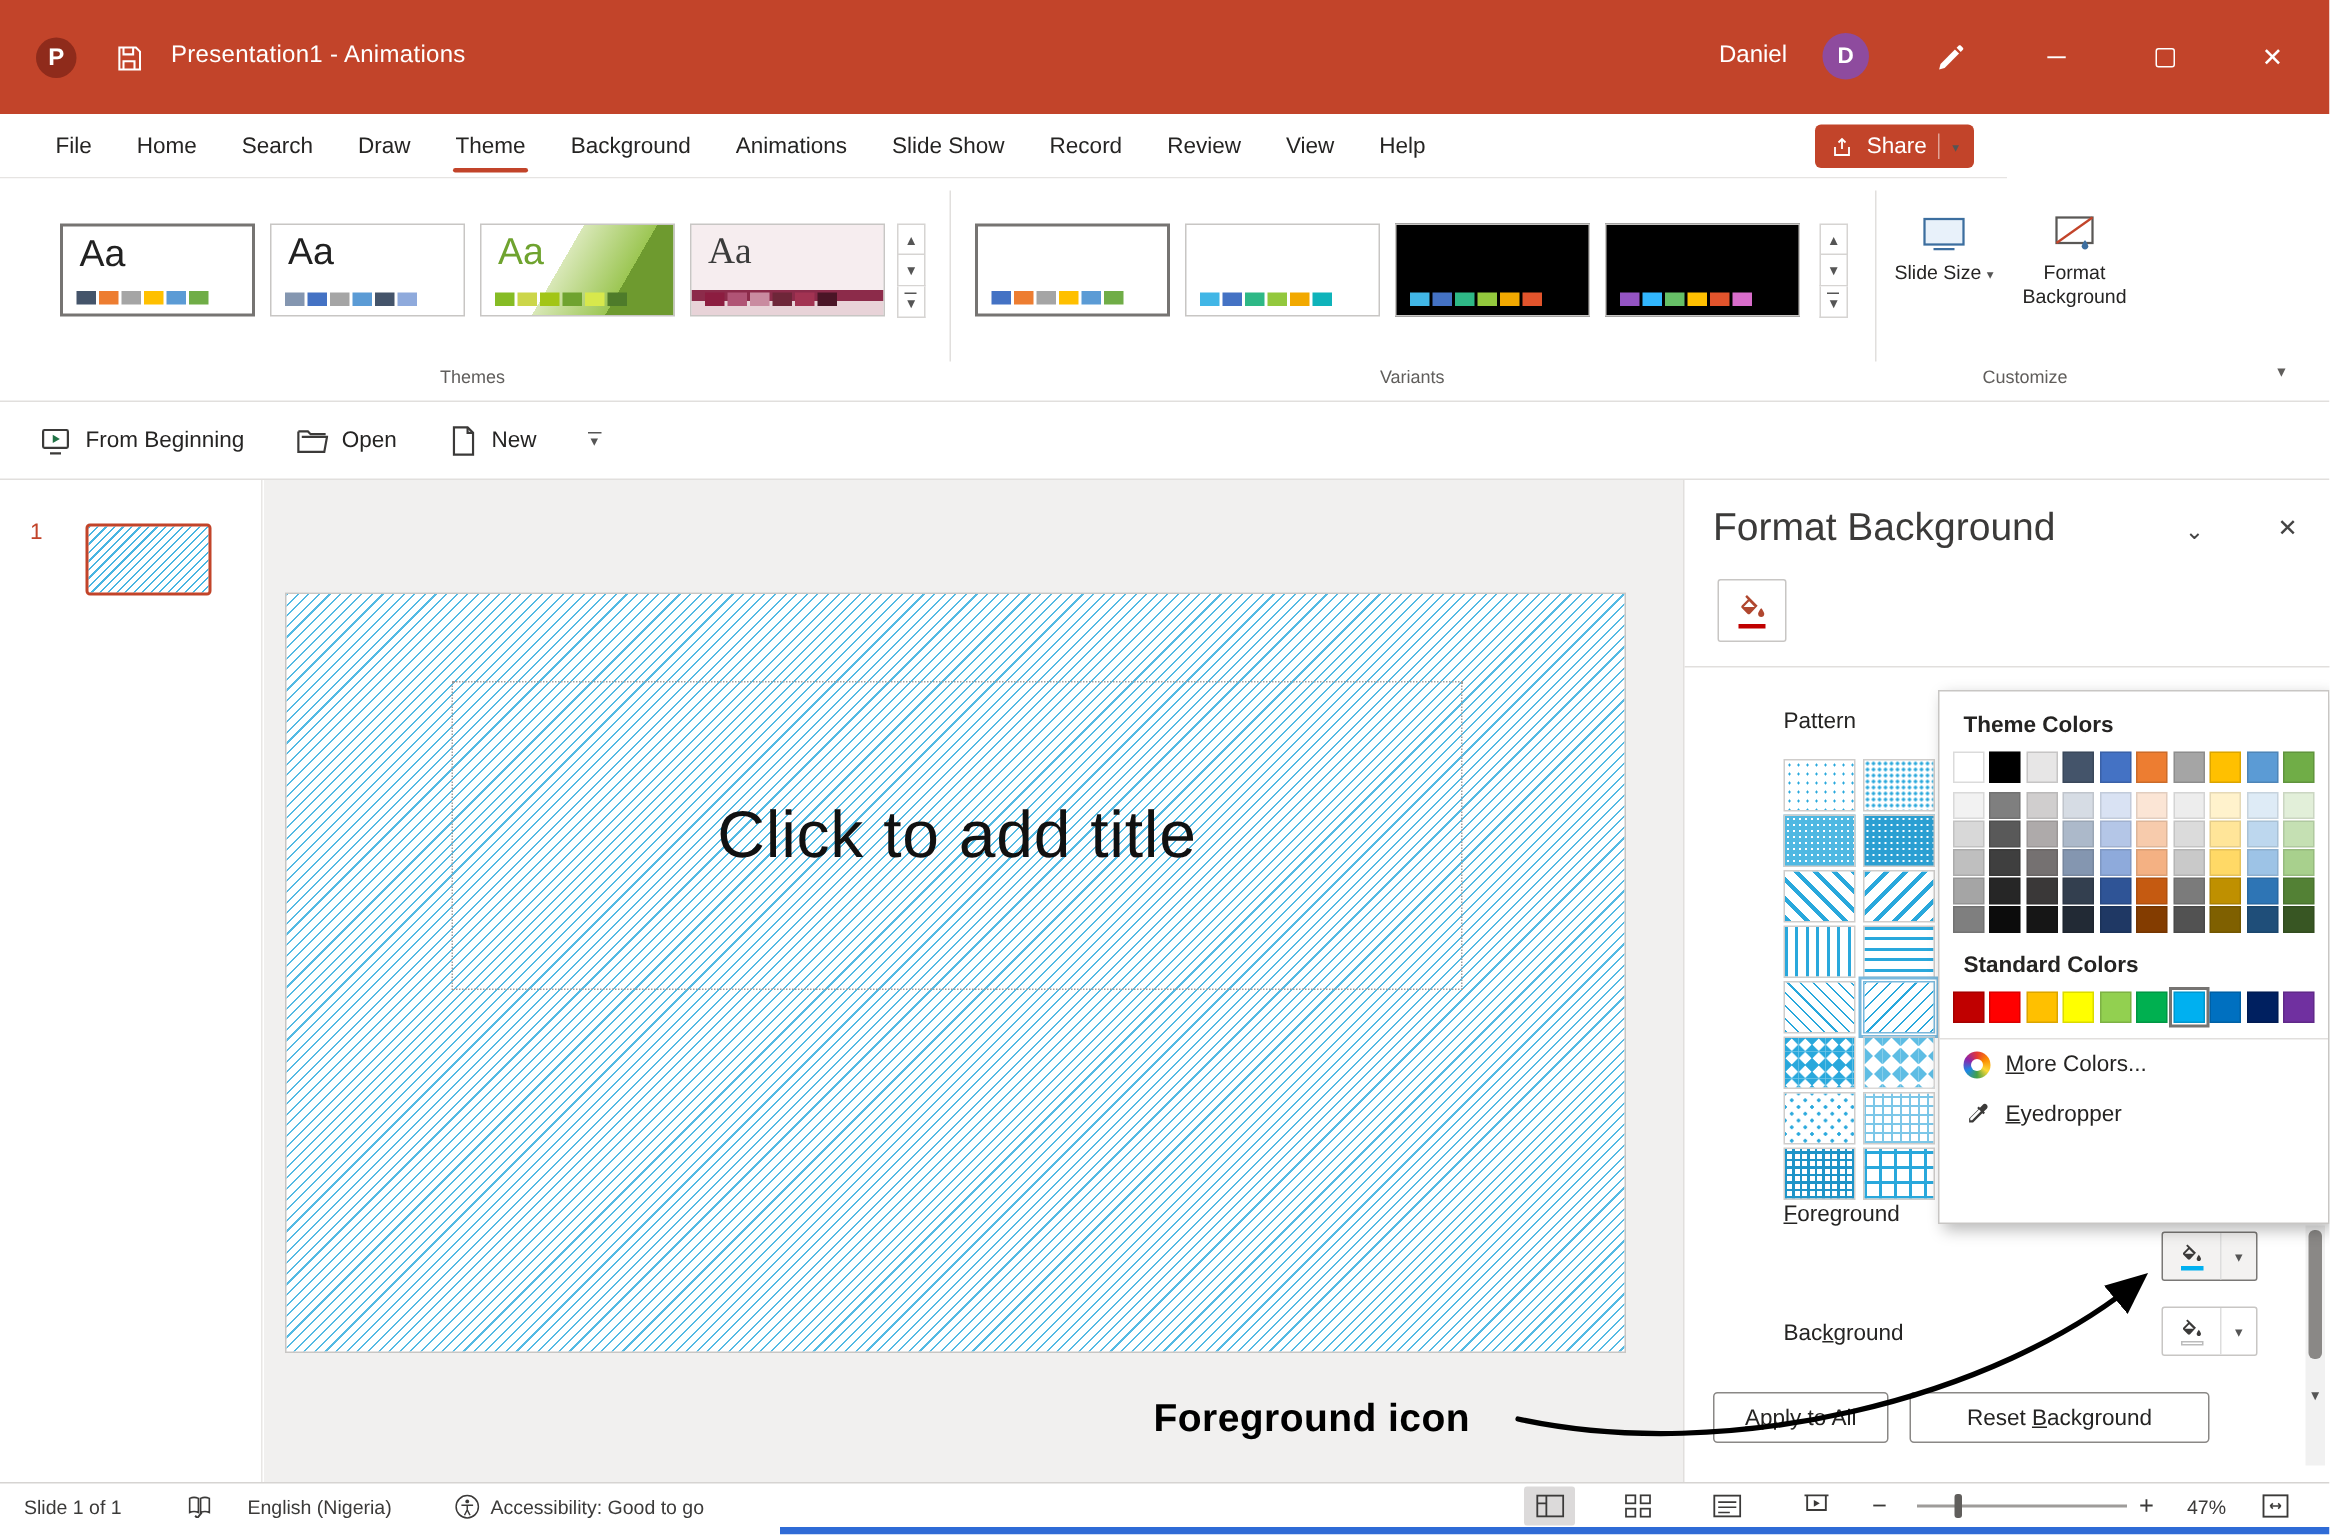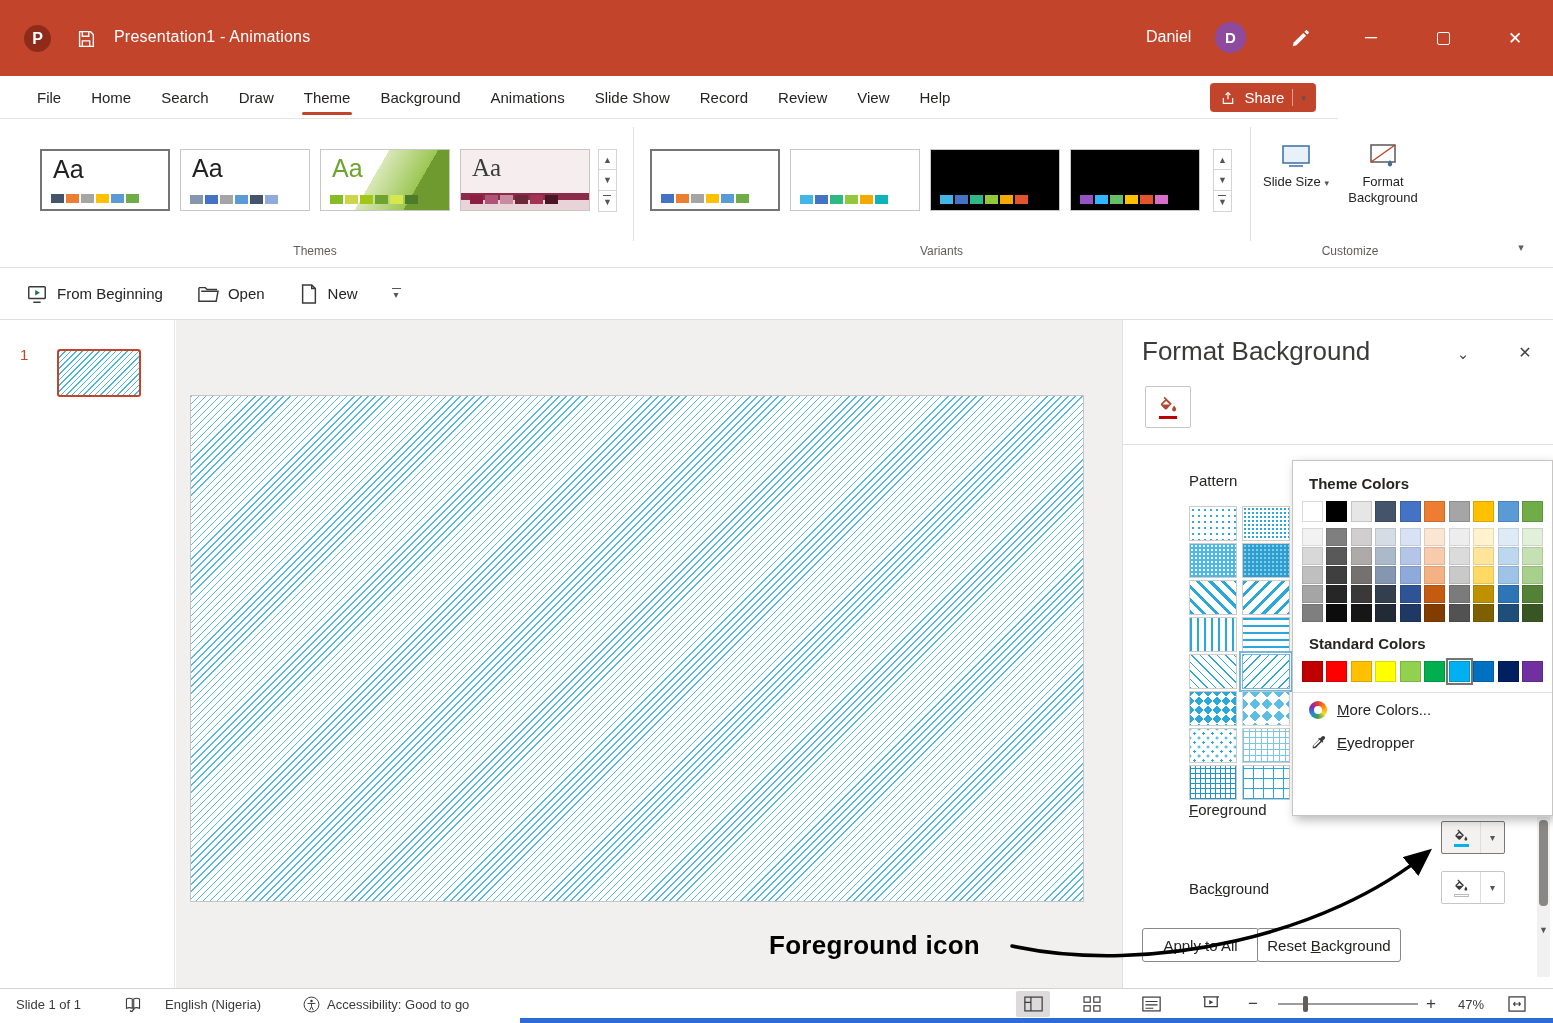"Click to add title" div.ph-title { html: none -> <div> <span>Click to add title</span> </div> }
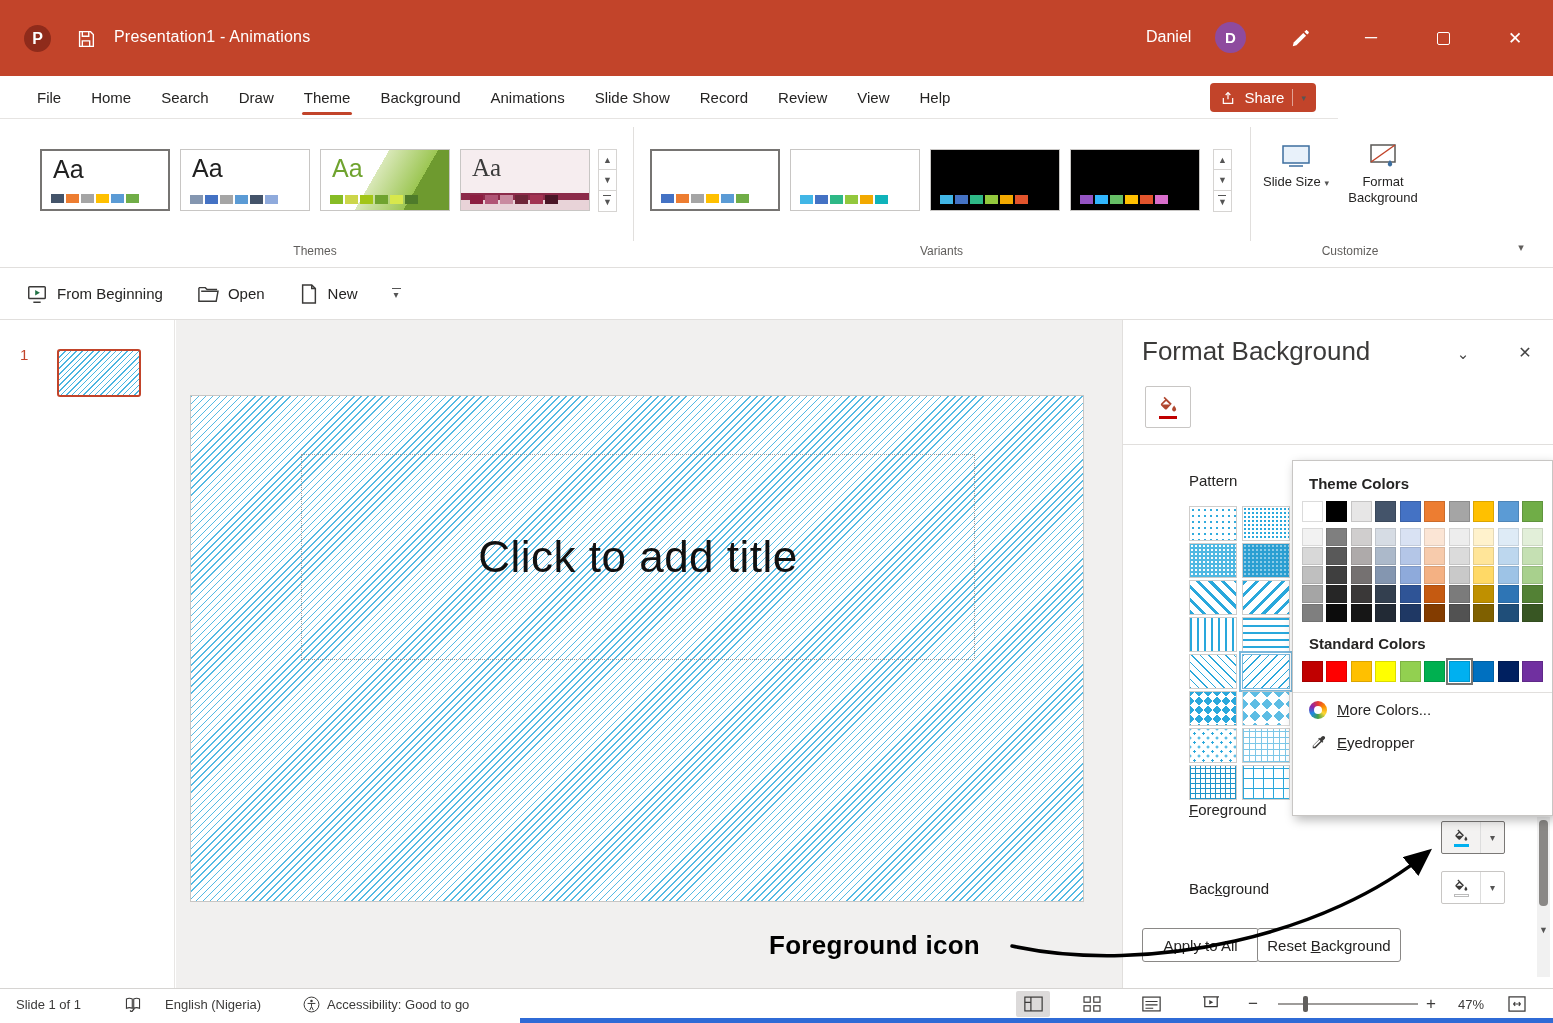"Reset Background" div.fp-btn { left: 134px -> 150px; width: 144px -> 200px }
